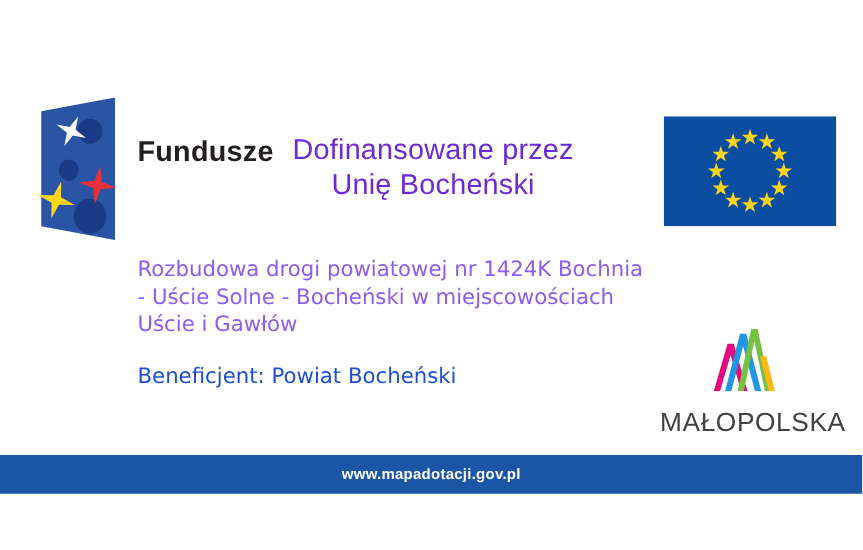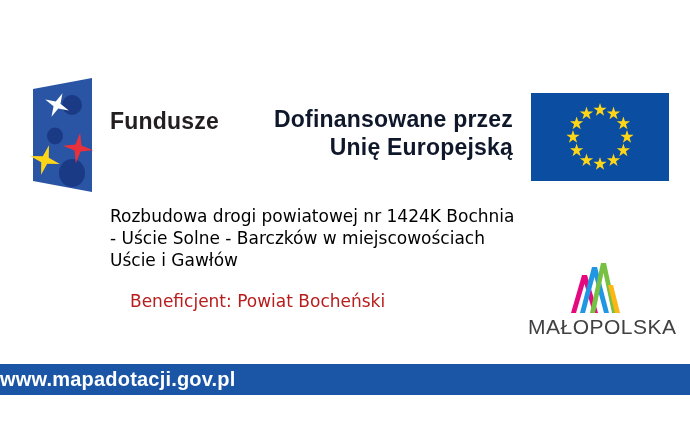"Dofinansowane przez" .cofinance { color: #0f172a -> #6d28d9; font-weight: bold -> normal; text-align: right -> center }
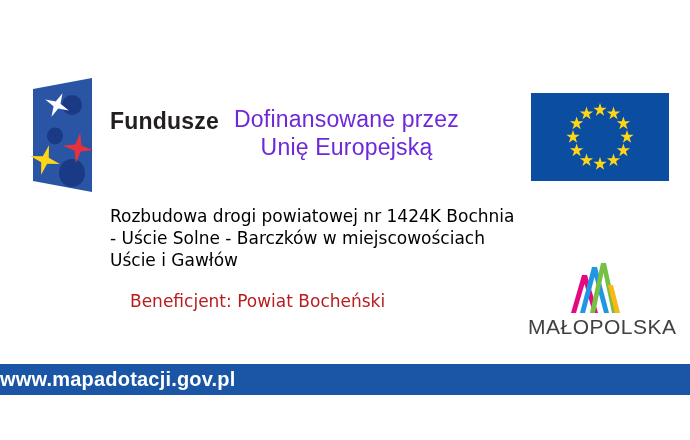"Unię Europejską" div { text: Europejską -> Bocheński }
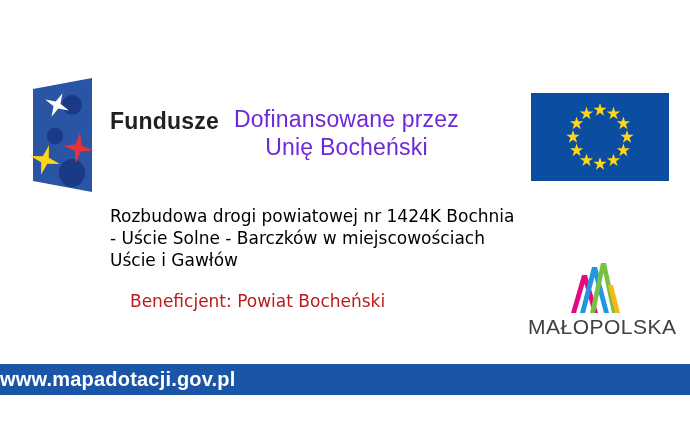"Rozbudowa drogi powiatowej nr 1424K" .project { color: #000000 -> #8b5cf6 }
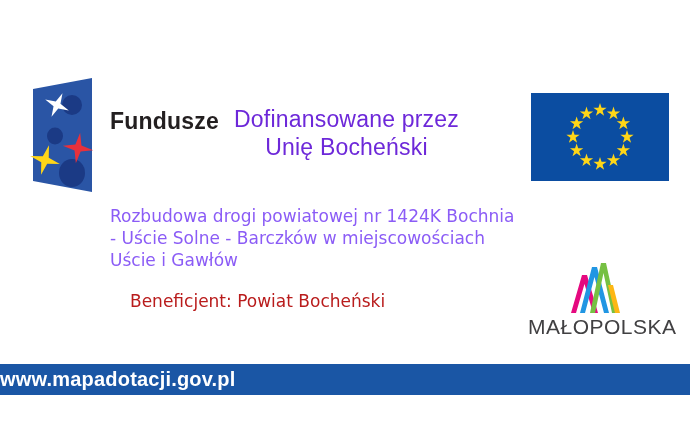"- Uście Solne - Barczków" div { text: Barczków -> Bocheński }
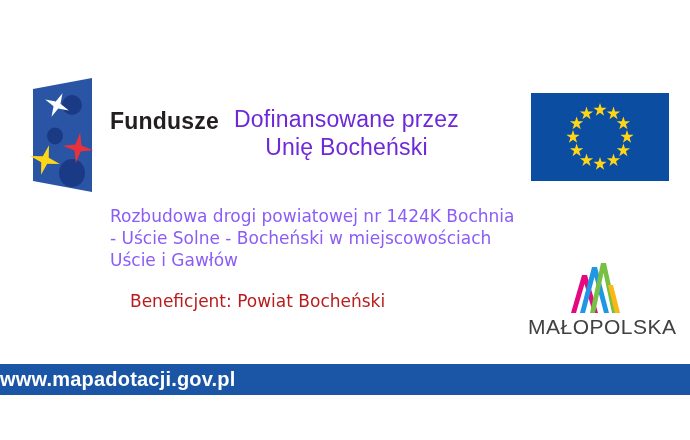"Beneficjent: Powiat Bocheński" .beneficiary { color: #b91c1c -> #1d4ed8; margin-left: 20px -> none }
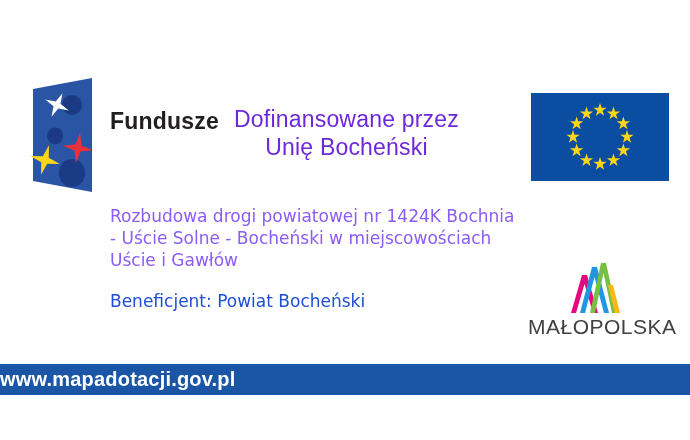"MAŁOPOLSKA" .malopolska-label { margin-top: 2px -> 14px }
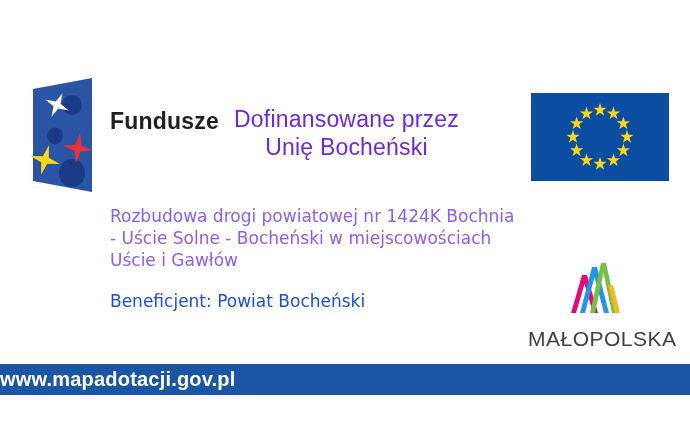"www.mapadotacji.gov.pl" .footer-bar { font-size: 20px -> 12px; text-align: left -> center }
